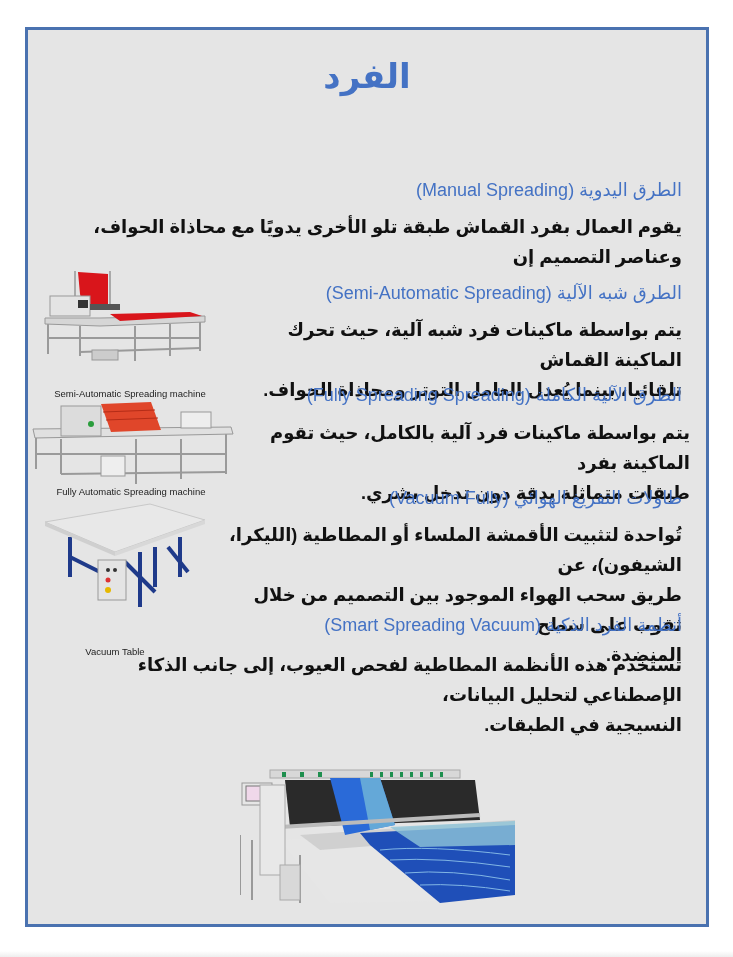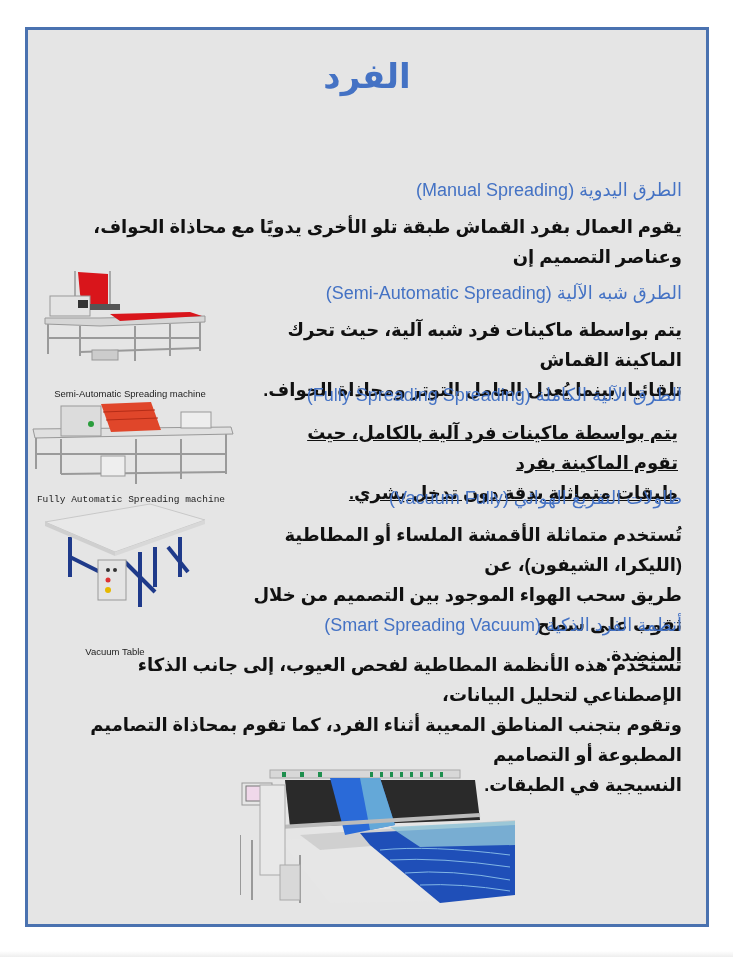"يتم بواسطة ماكينات فرد آلية" div.abs { right: 28px -> 16px; text-decoration: underline -> none }
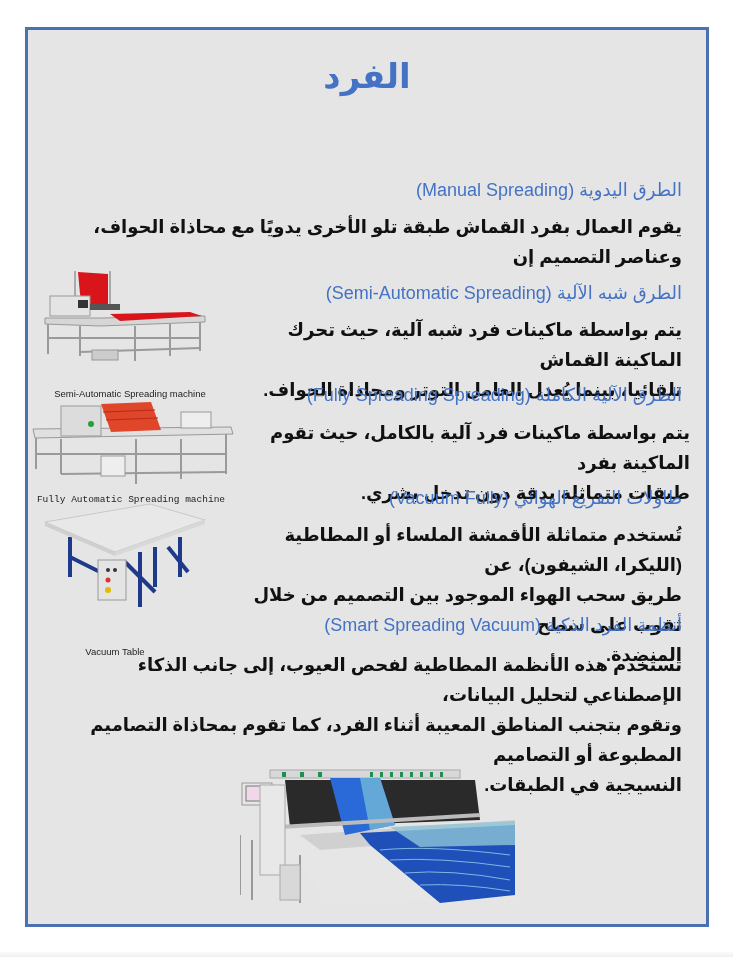"Fully Automatic Spreading machine" div.caption { font-family: Liberation Mono, monospace -> none; top: 100px -> 92px }
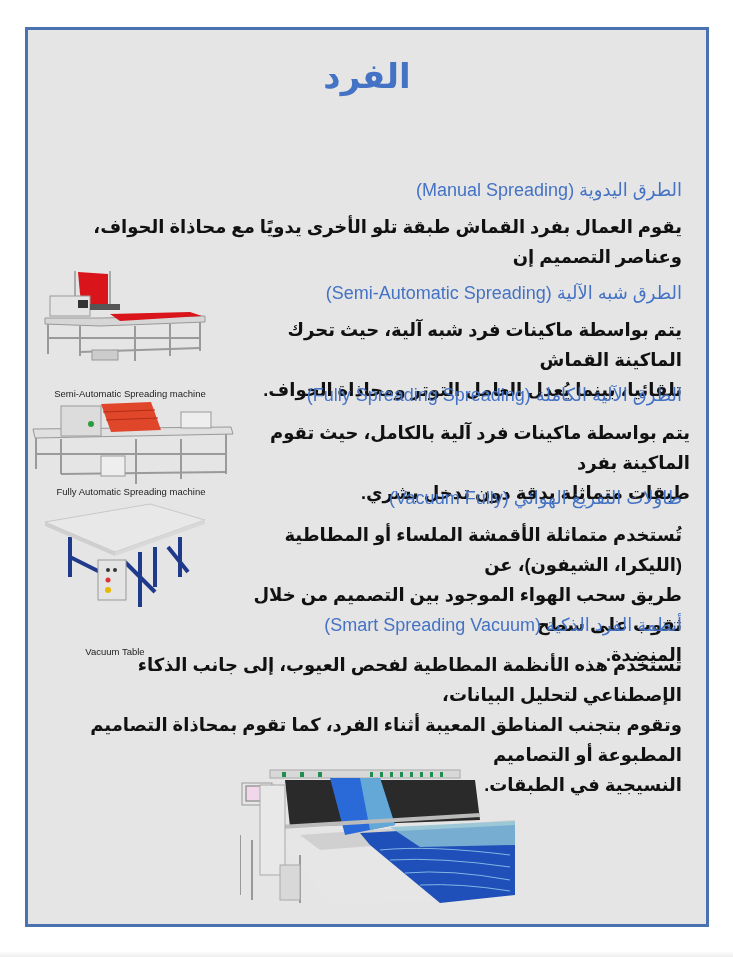"تُستخدم متماثلة الأقمشة الملساء أو" div { text: تُستخدم متماثلة -> تُواحدة لتثبيت }
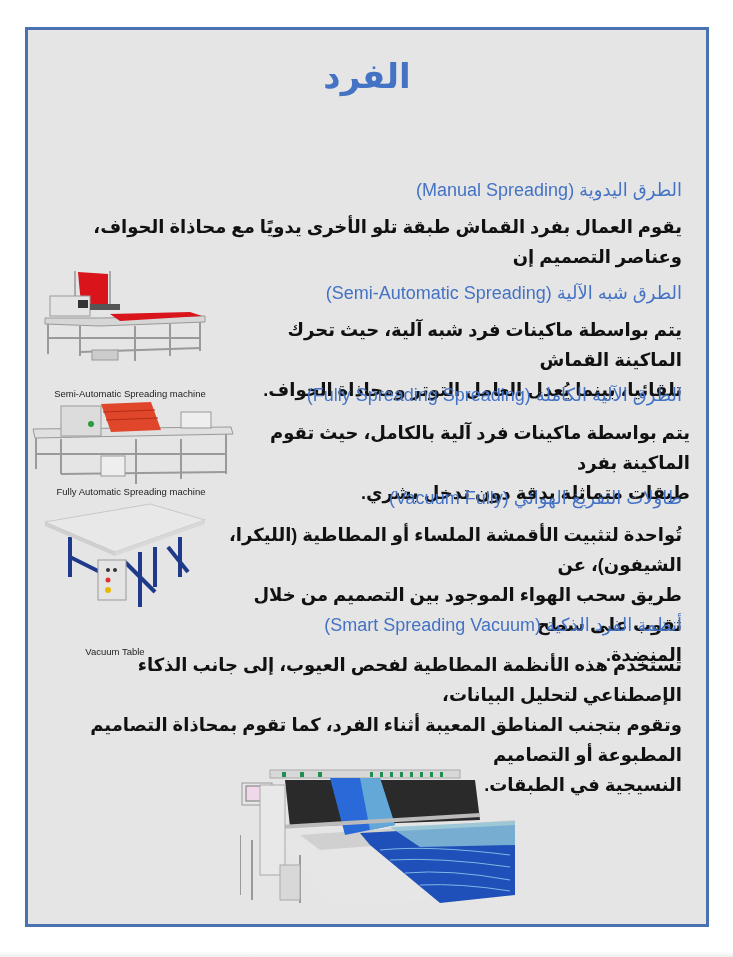"وتقوم بتجنب المناطق المعيبة أثناء" div { html: <div>وتقوم بتجنب المناطق المعيبة أثناء الفرد، كما تقوم بمحاذاة التصاميم المطبوعة أو التصاميم</div> -> none }
